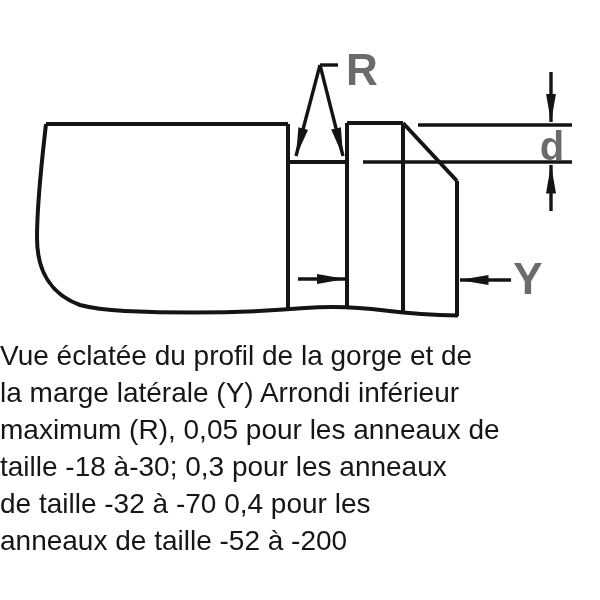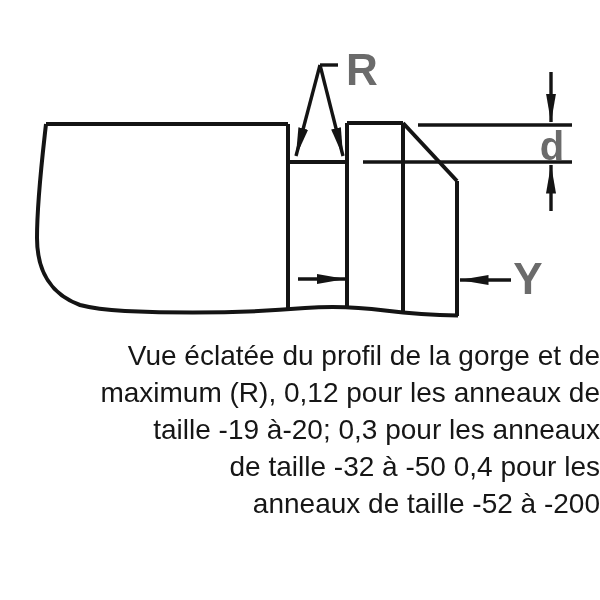"Vue éclatée du profil de" .caption { text-align: right -> left }
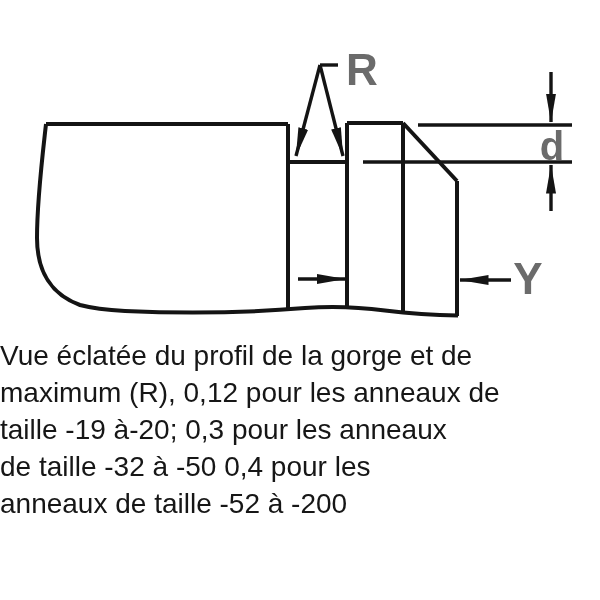"la marge latérale (Y) Arrondi" div { html: none -> <div>la marge latérale (Y) Arrondi inférieur</div> }
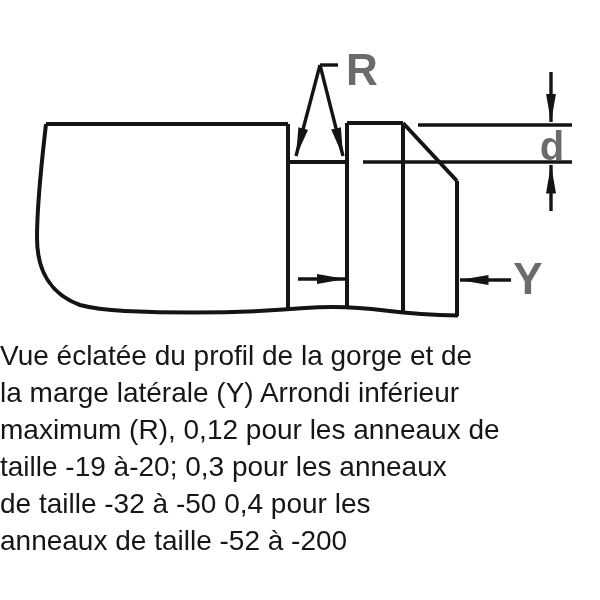"maximum (R), 0,12 pour les" div { text: 0,12 -> 0,05 }
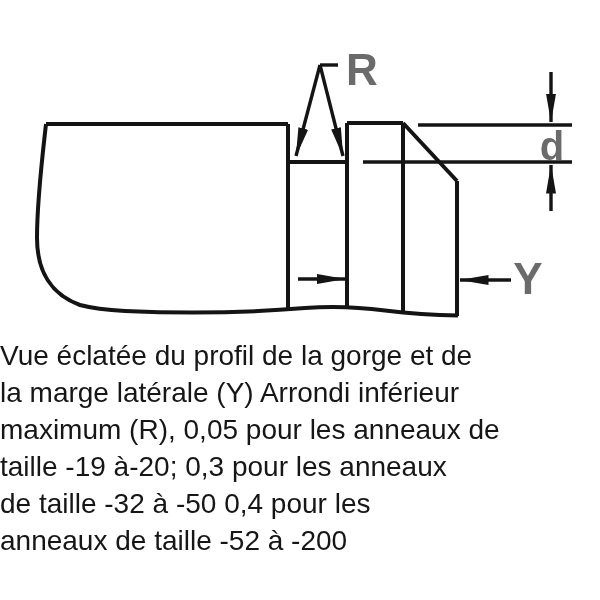"taille -19 à-20; 0,3 pour" div { text: -19 à-20 -> -18 à-30 }
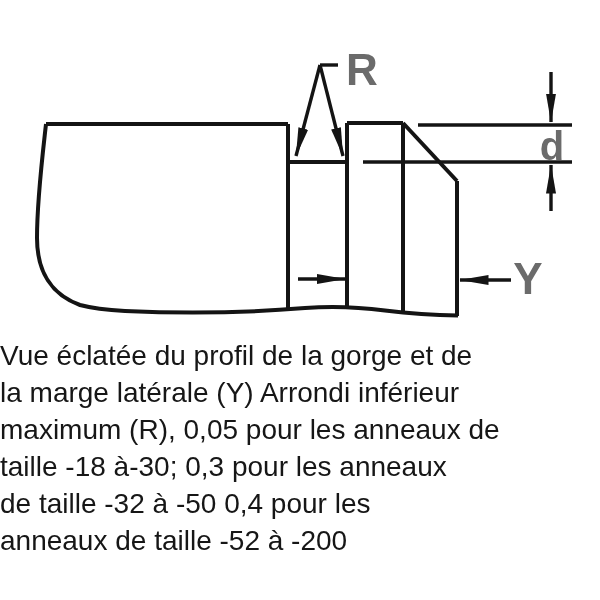"de taille -32 à -50" div { text: -50 -> -70 }
